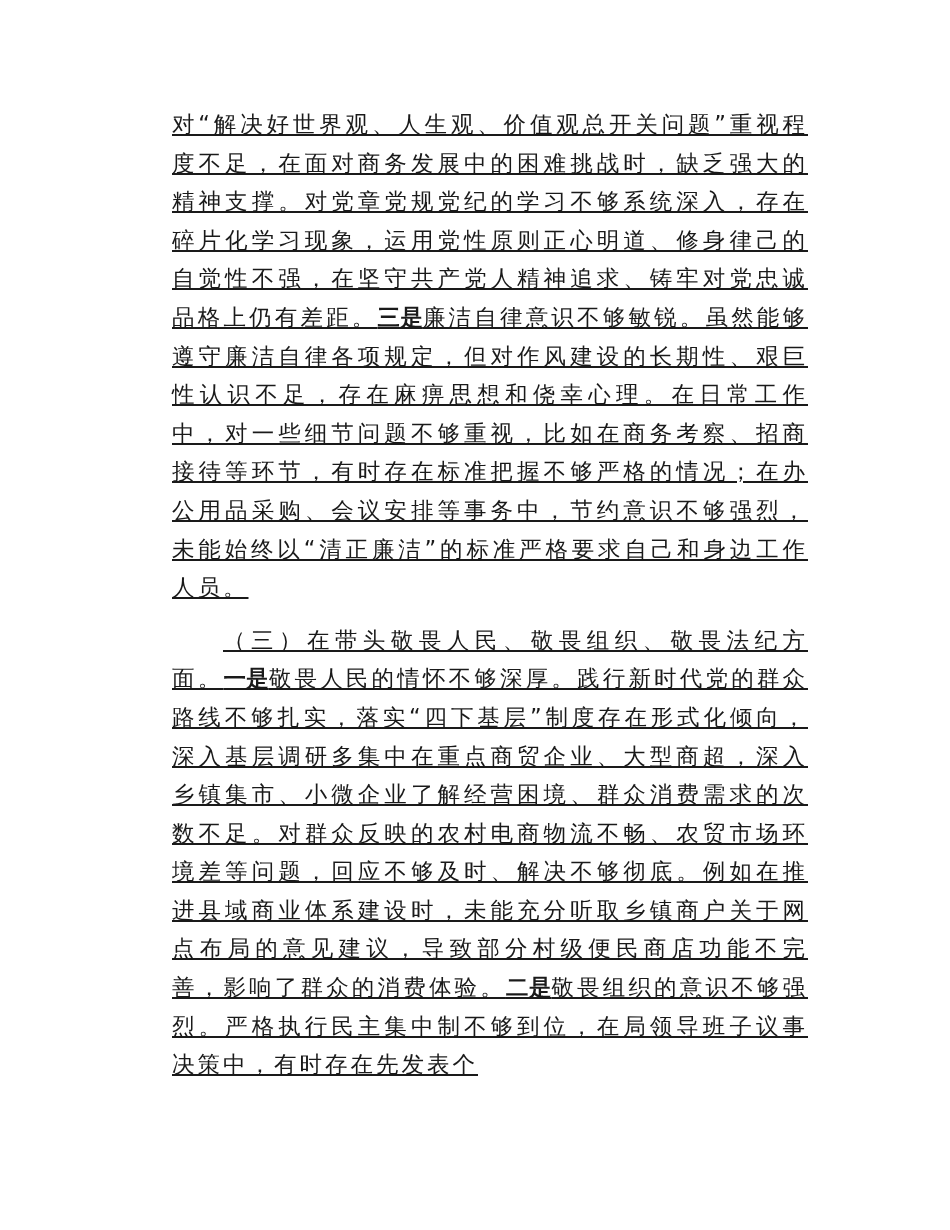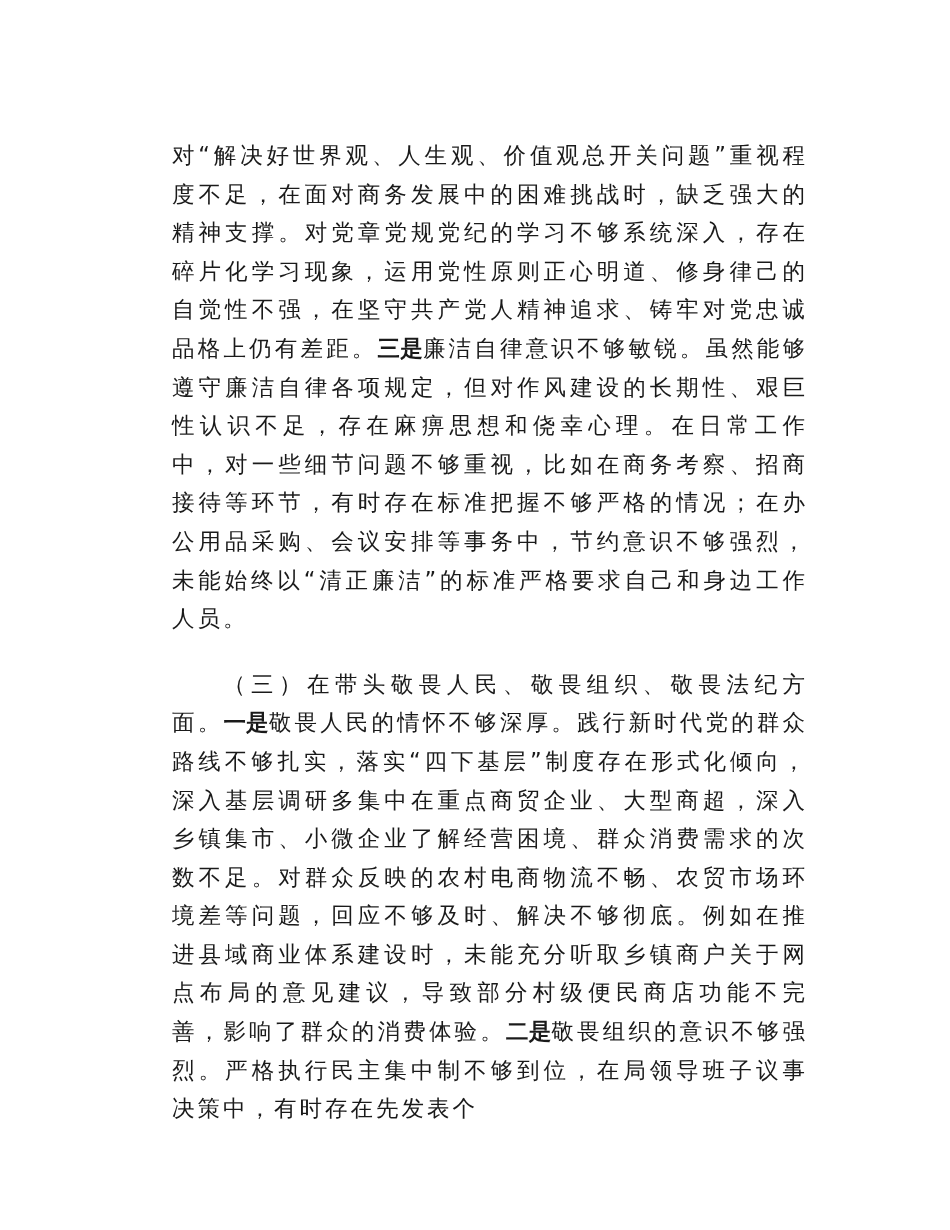"对“解决好世界观、人生观、价值观总开关问题”重视程度不足，在面对商务发展中的困难" .page { text-decoration: none -> underline; top: 136px -> 105px }
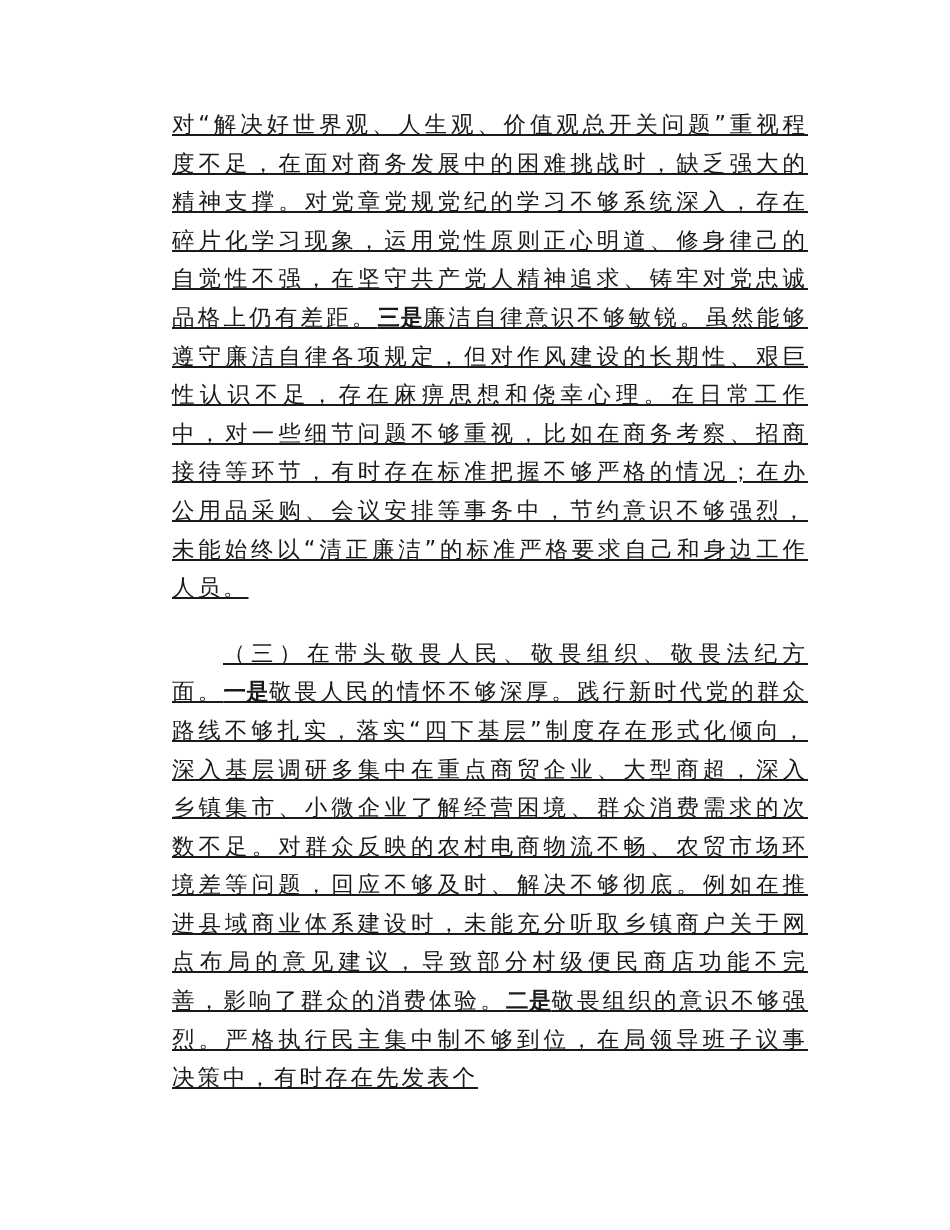"（三）在带头敬畏人民、敬畏组织、敬畏法纪方面。一是敬畏人民的情怀不够深厚。践行新" .para + .para { margin-top: 27px -> 14px }
